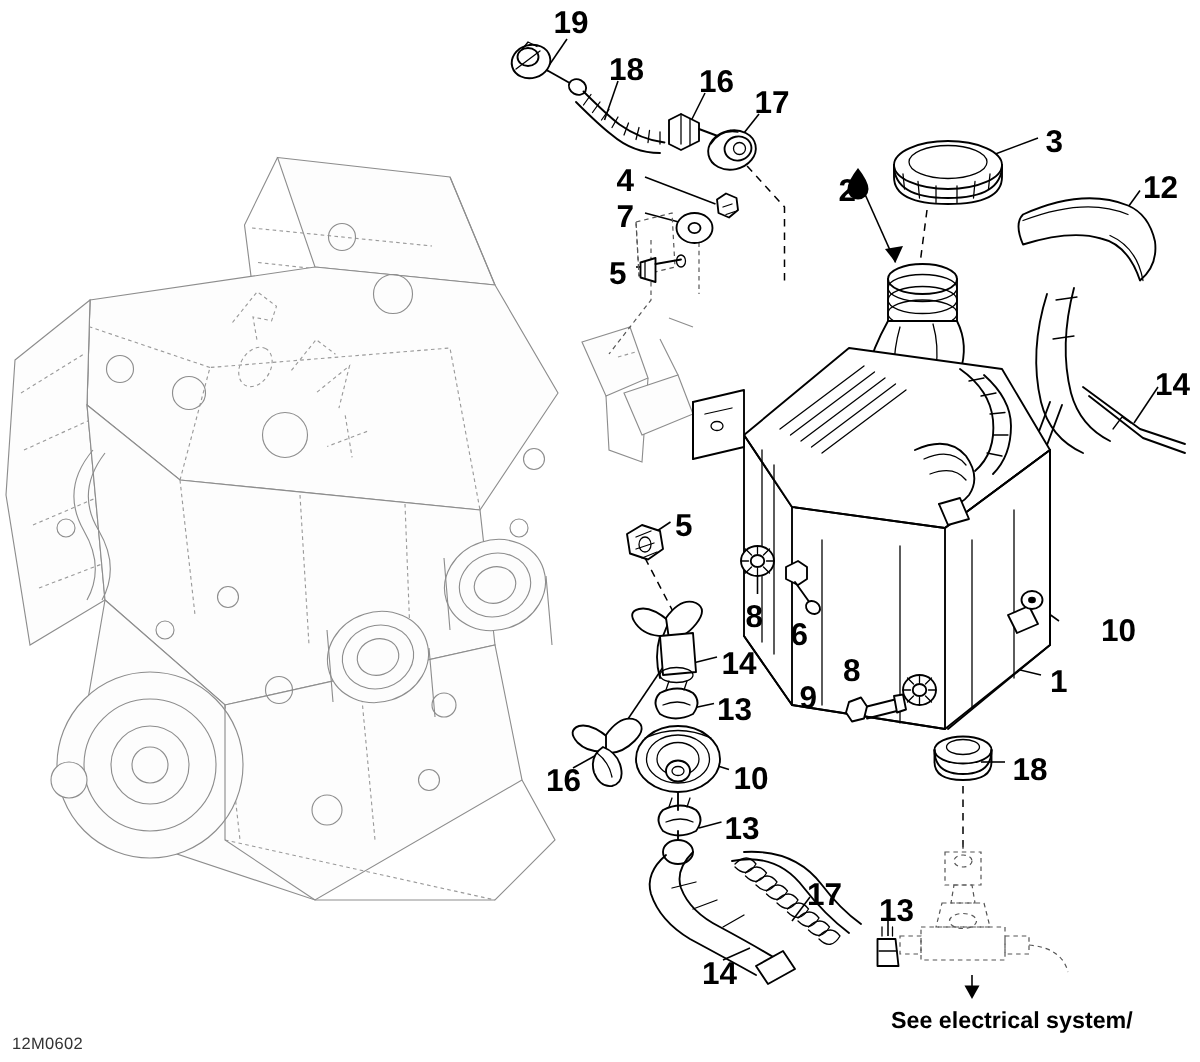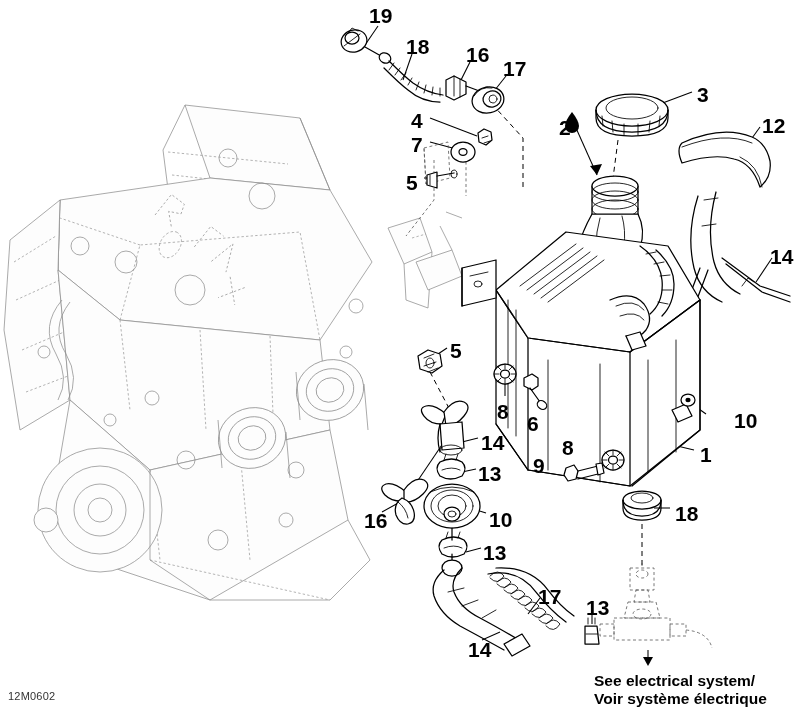"See electrical system/" div.note { text-align: none -> right }
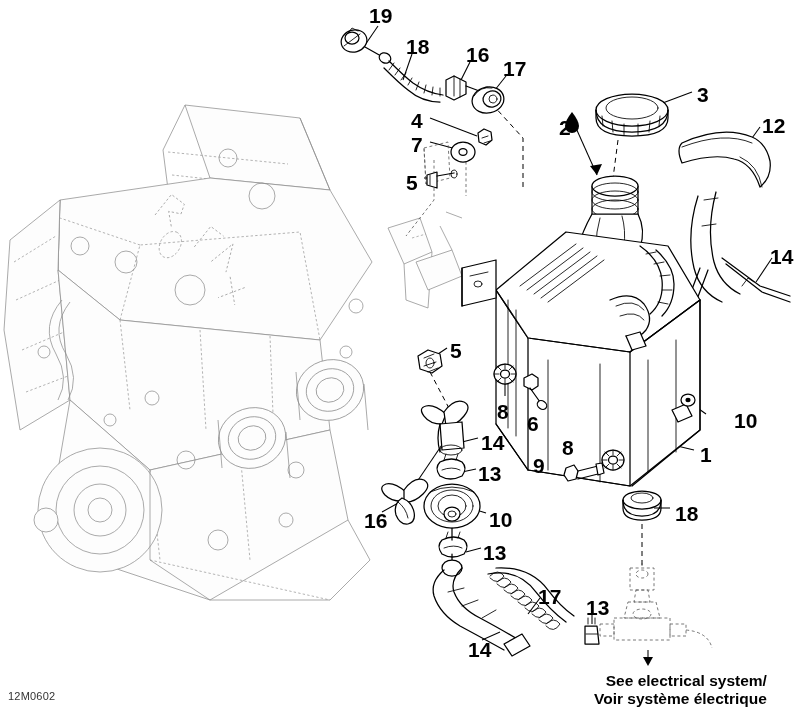"Voir système électrique" div { html: <div>Voir système électrique</div> -> none }
